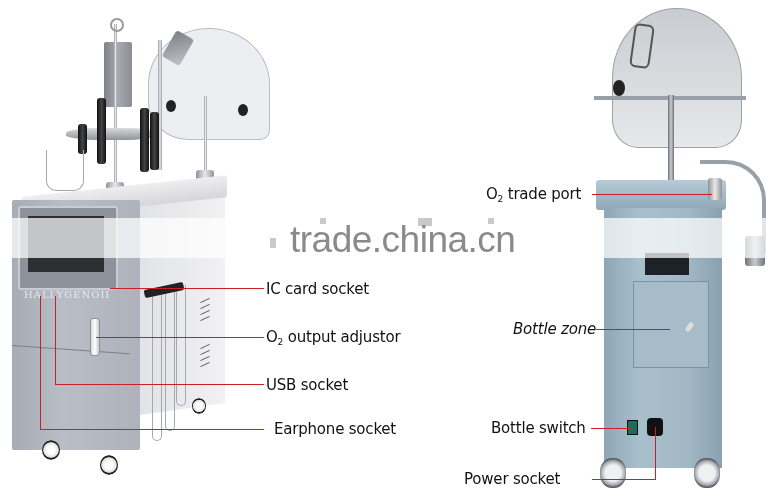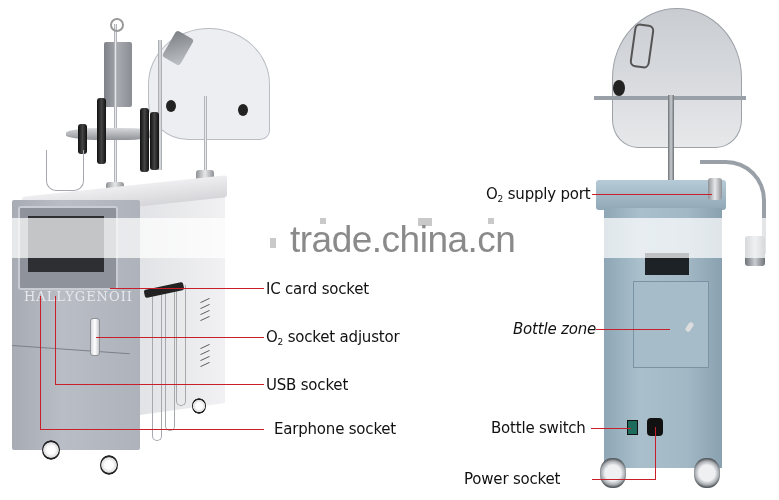"supply port" span { text: supply -> trade }
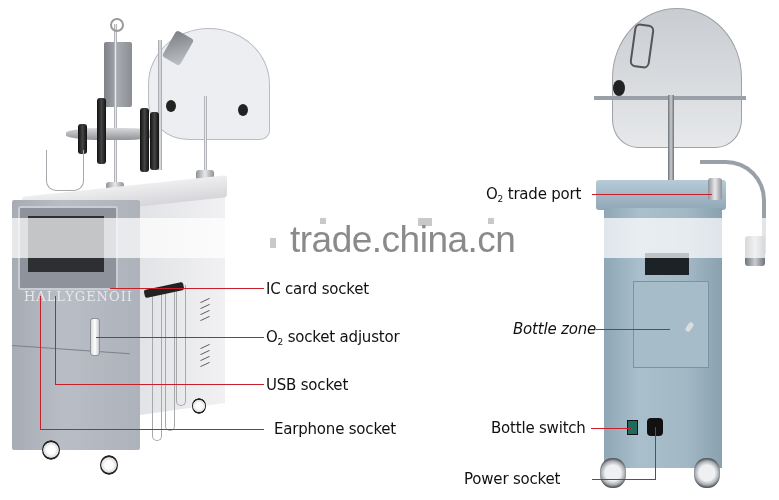"HALLYGENOII" .lm-brand { font-size: 13px -> 10px }
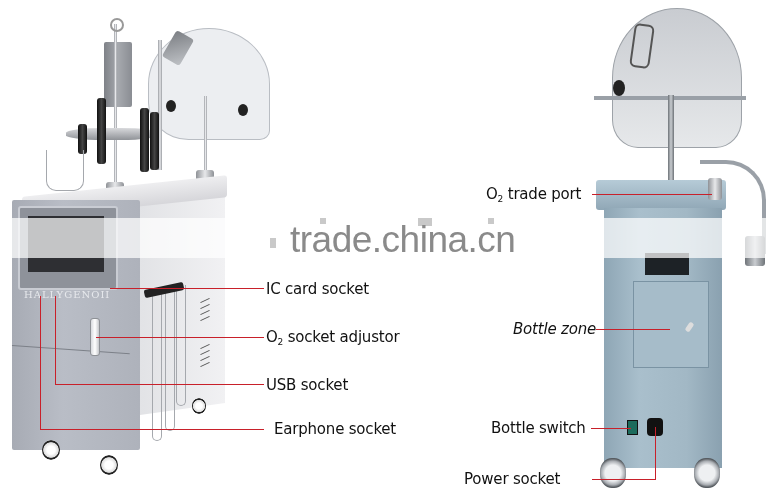"socket adjustor" span { text: socket -> output }
